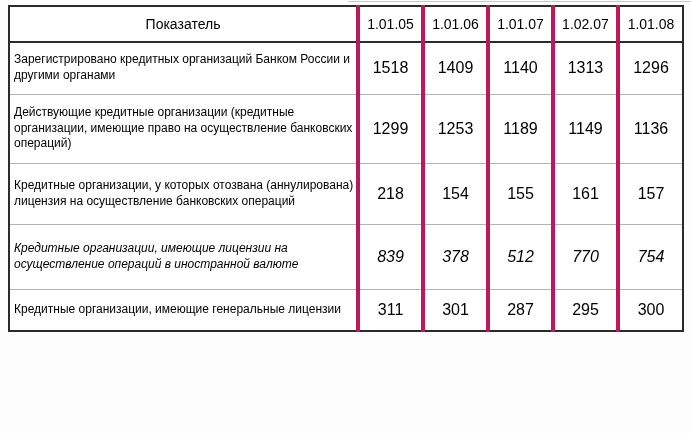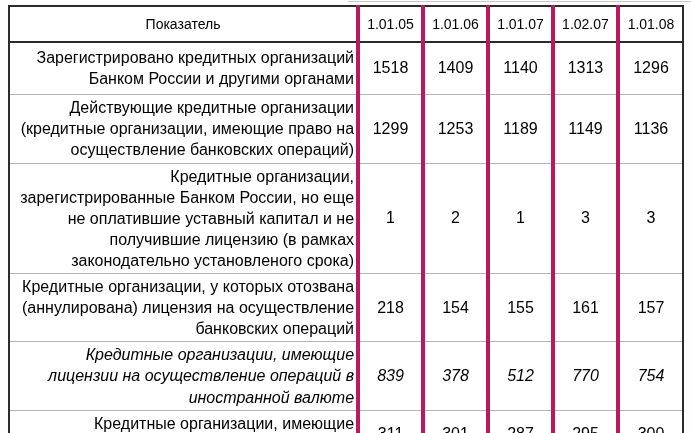"Зарегистрировано кредитных организаций" td.label-cell { font-size: 16px -> 12px; text-align: right -> left }
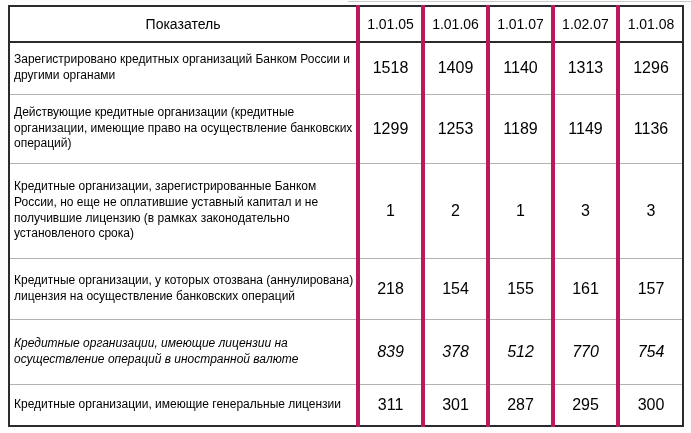"Кредитные организации," tr.row-r3 { html: <tr> <td>Кредитные организации, зарегистрированные Банком России, но еще не оплатившие уставный капитал и не получившие лицензию (в рамках законодательно установленого срока)</td> <td>1</td> <td>2</td> <td>1</td> <td>3</td> <td>3</td> </tr> -> none }
